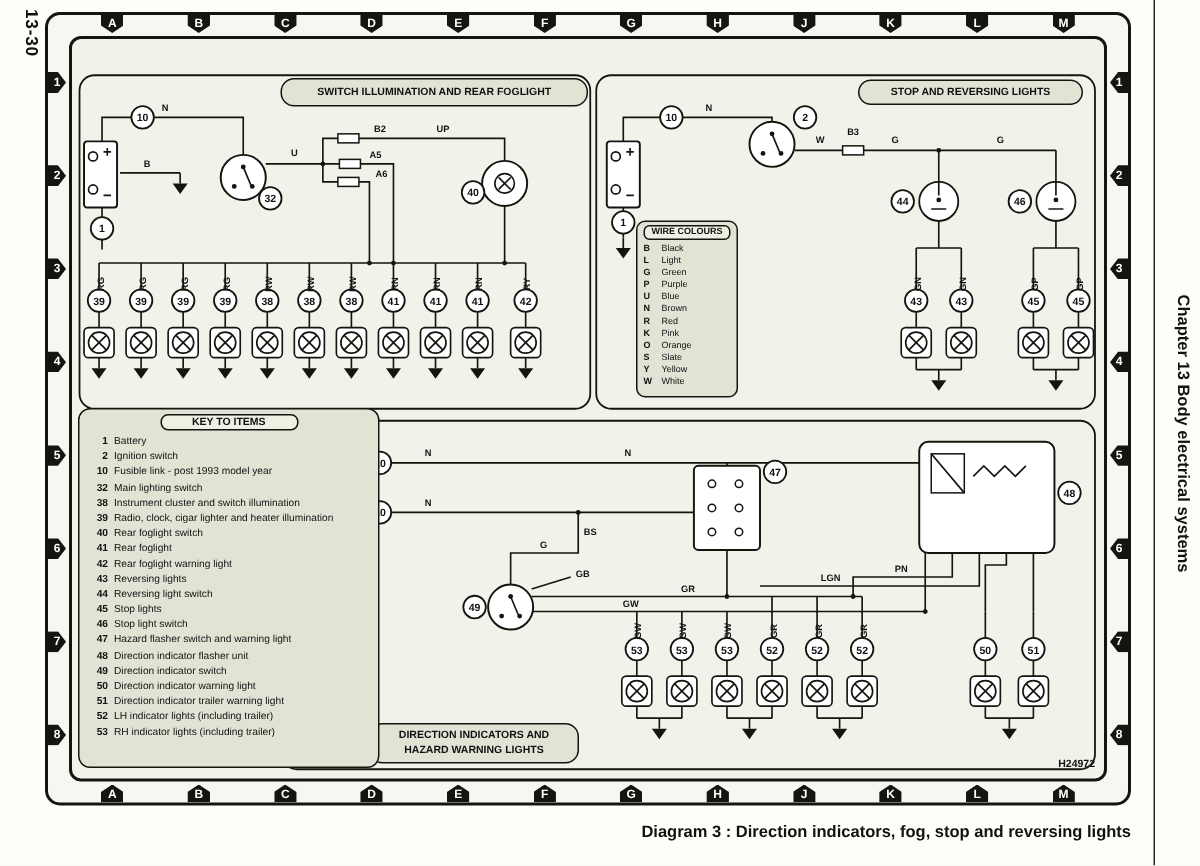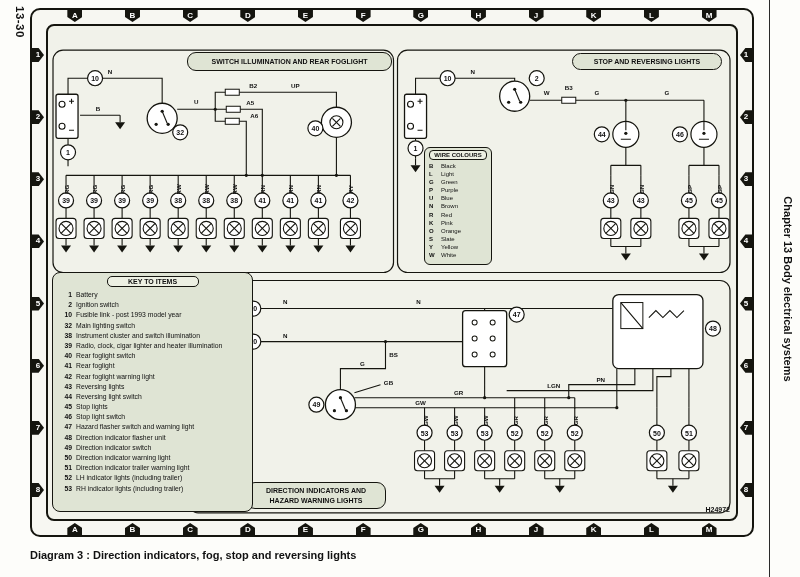"Diagram 3 : Direction indicators," .caption { text-align: left -> right }
